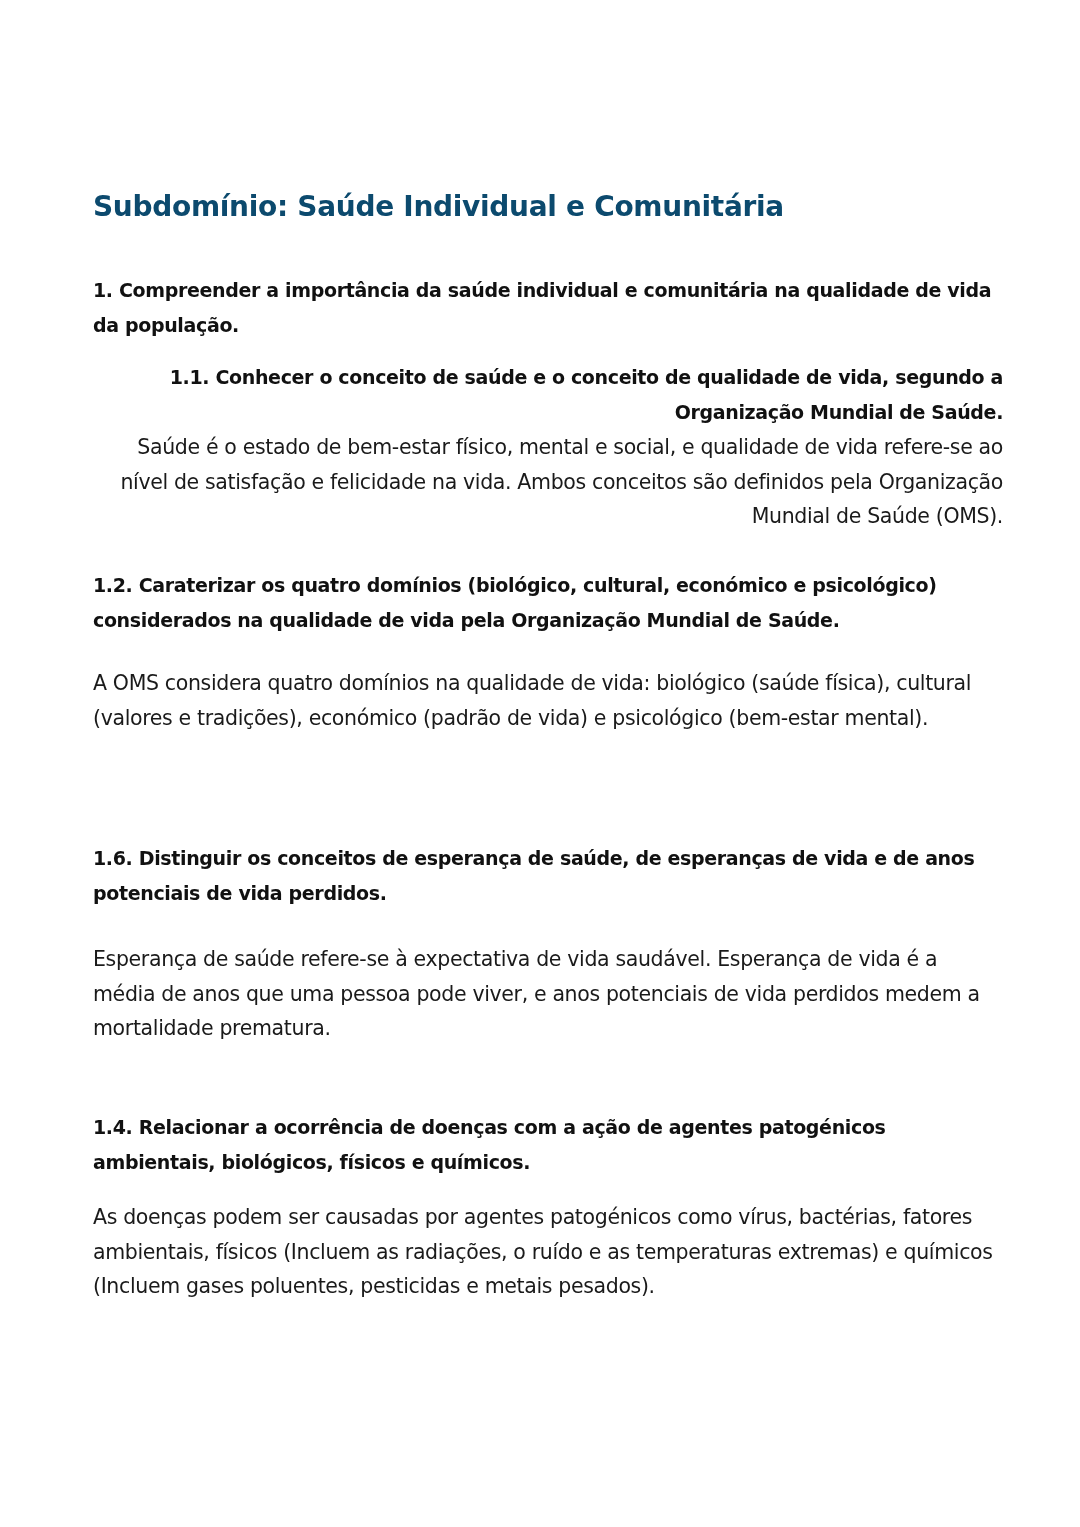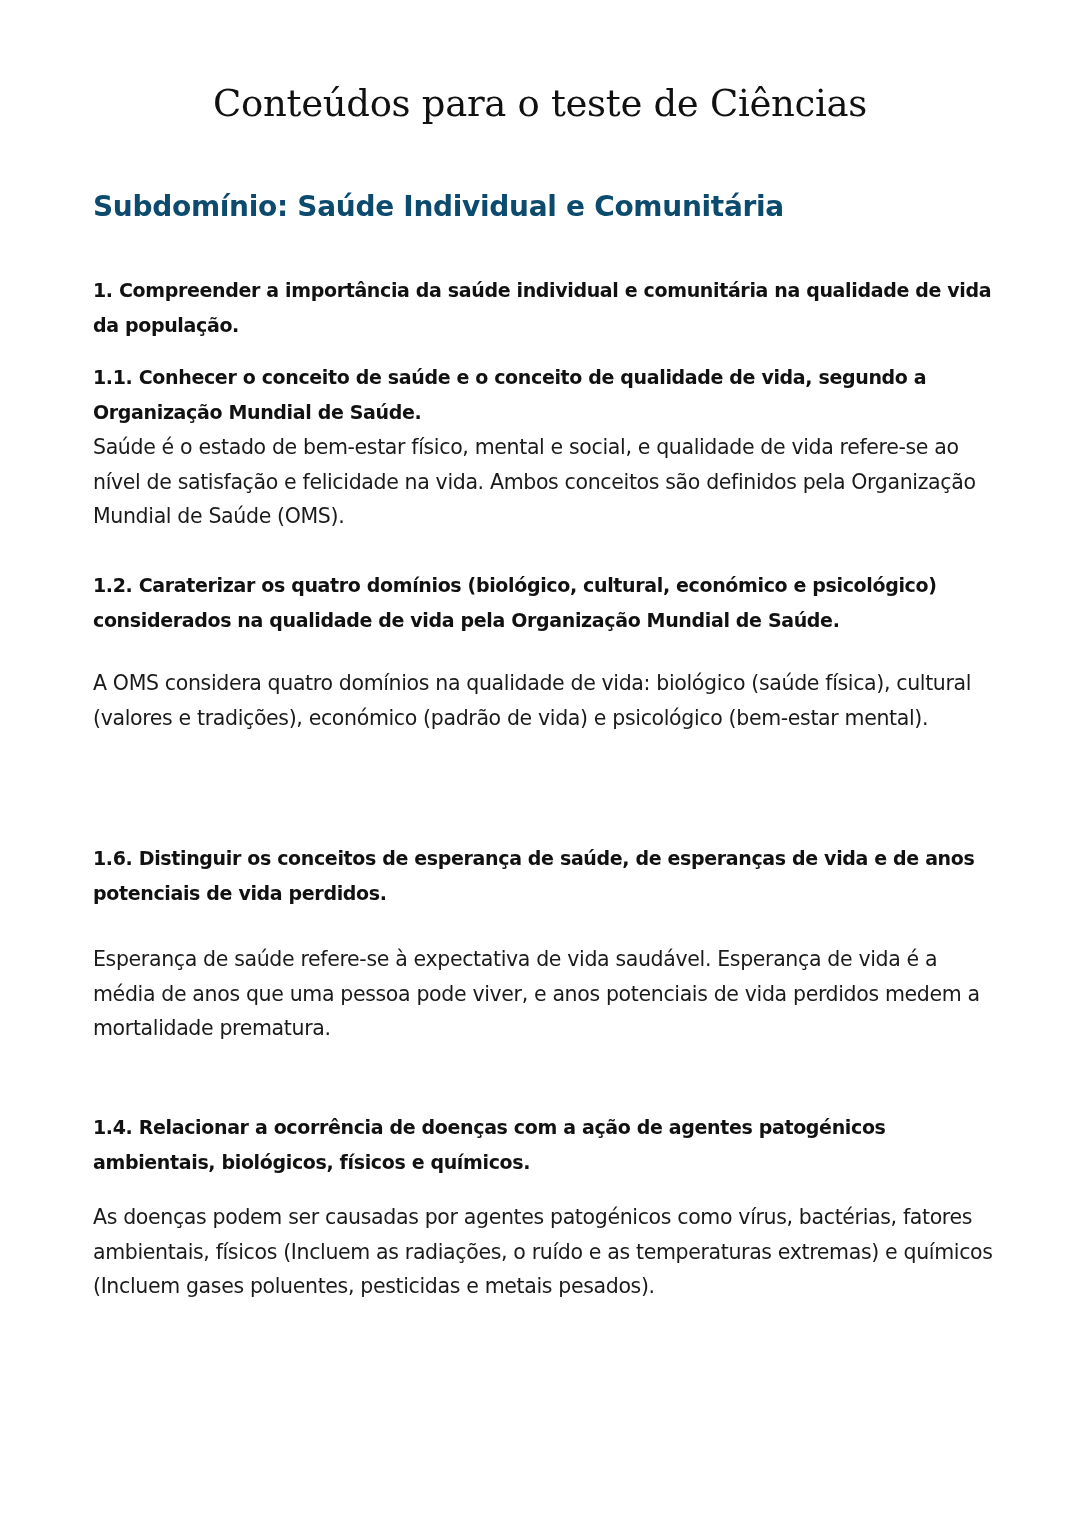"Conteúdos para o teste de" h1.doc-title { html: <h1>Conteúdos para o teste de Ciências</h1> -> none }
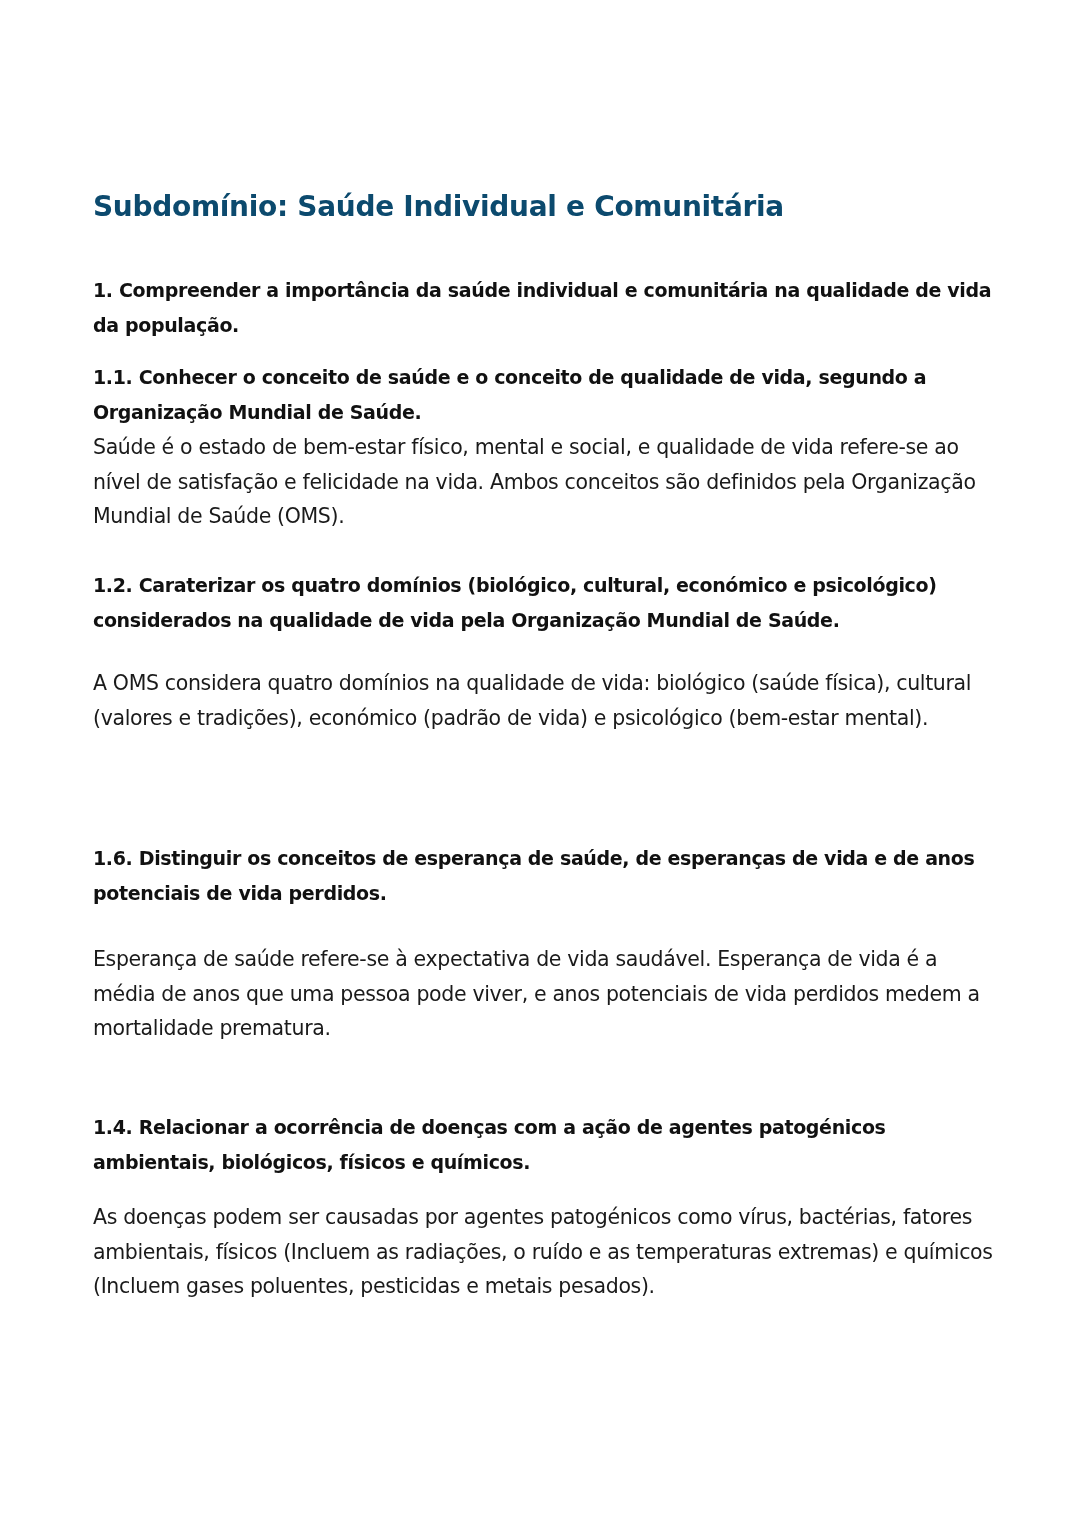"1.1. Conhecer o conceito de" div.block { text-align: none -> right }
